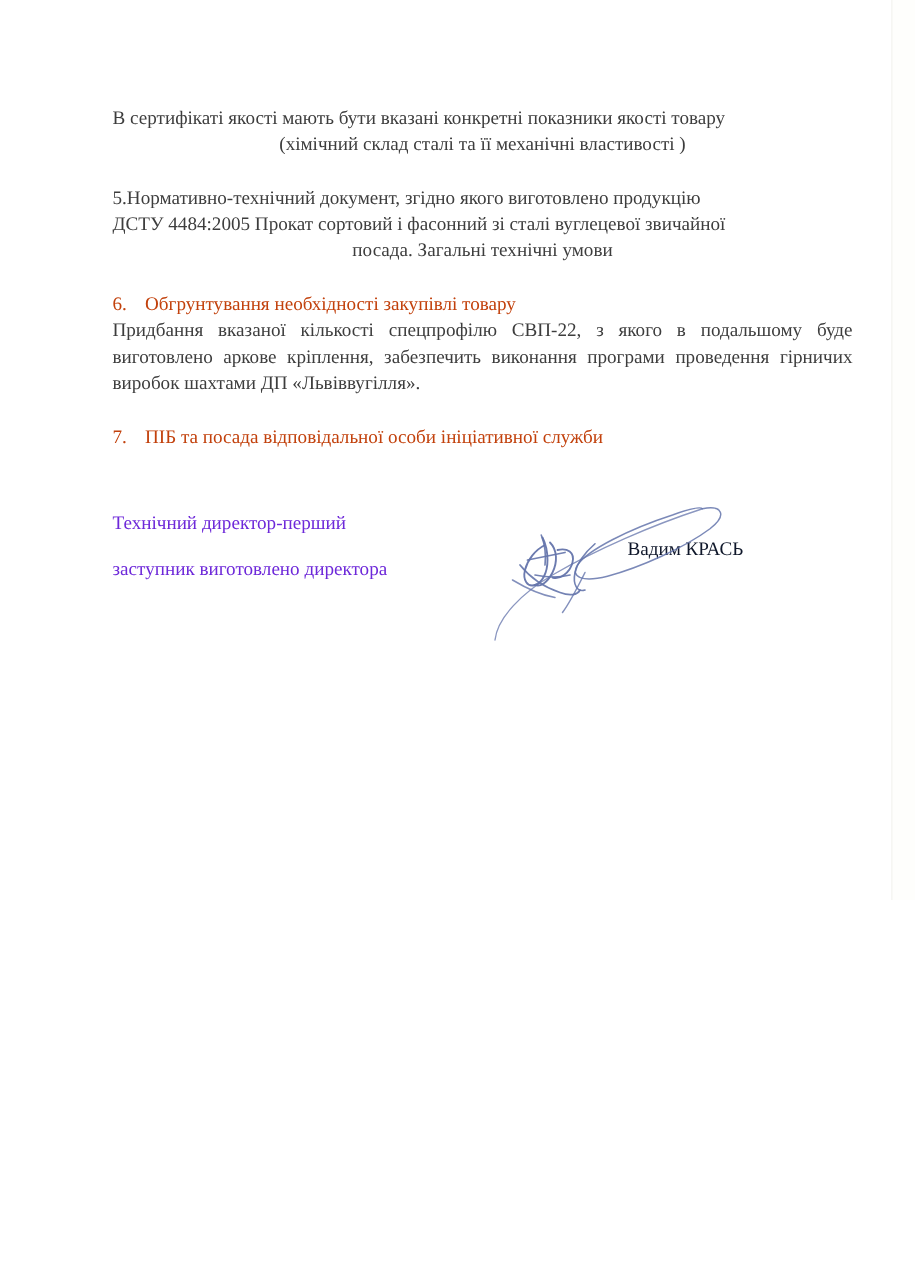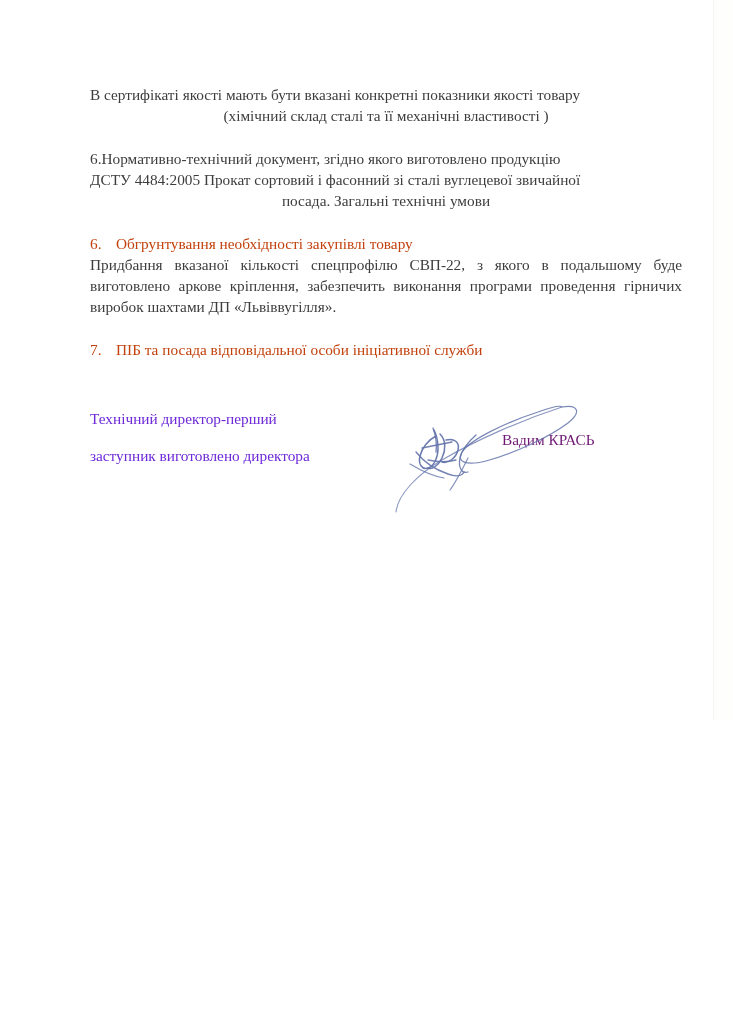"6.Нормативно-технічний документ, згідно" p.para { text: 6.Нормативно-технічний -> 5.Нормативно-технічний }
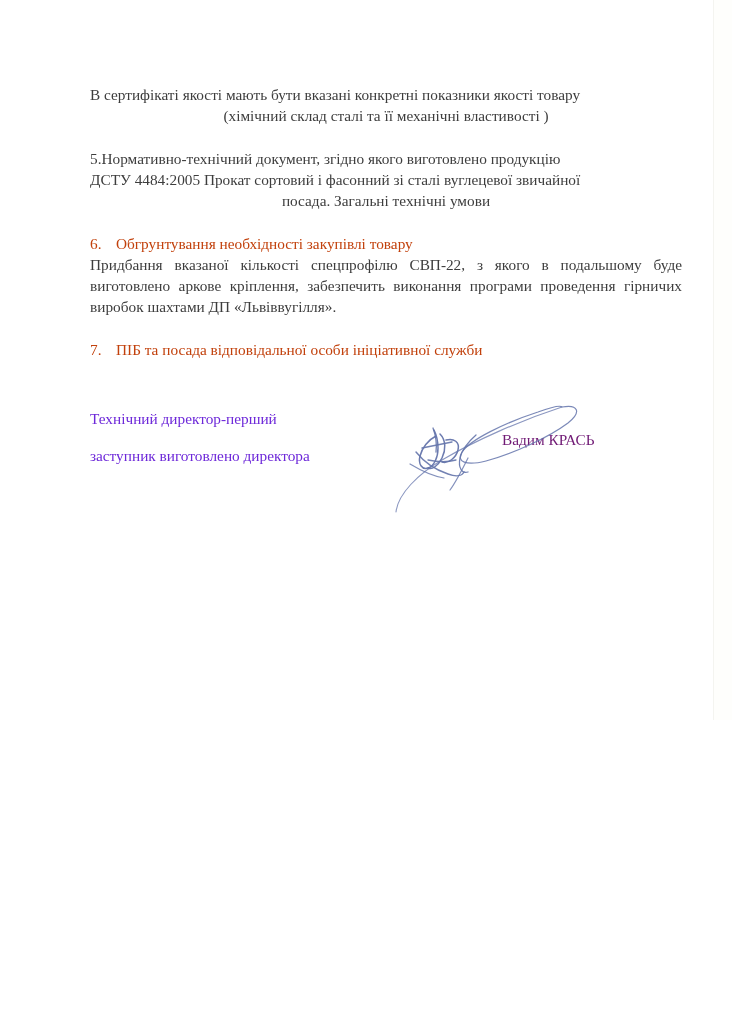"Вадим КРАСЬ" .sig-name { color: #701a75 -> #0f172a }
